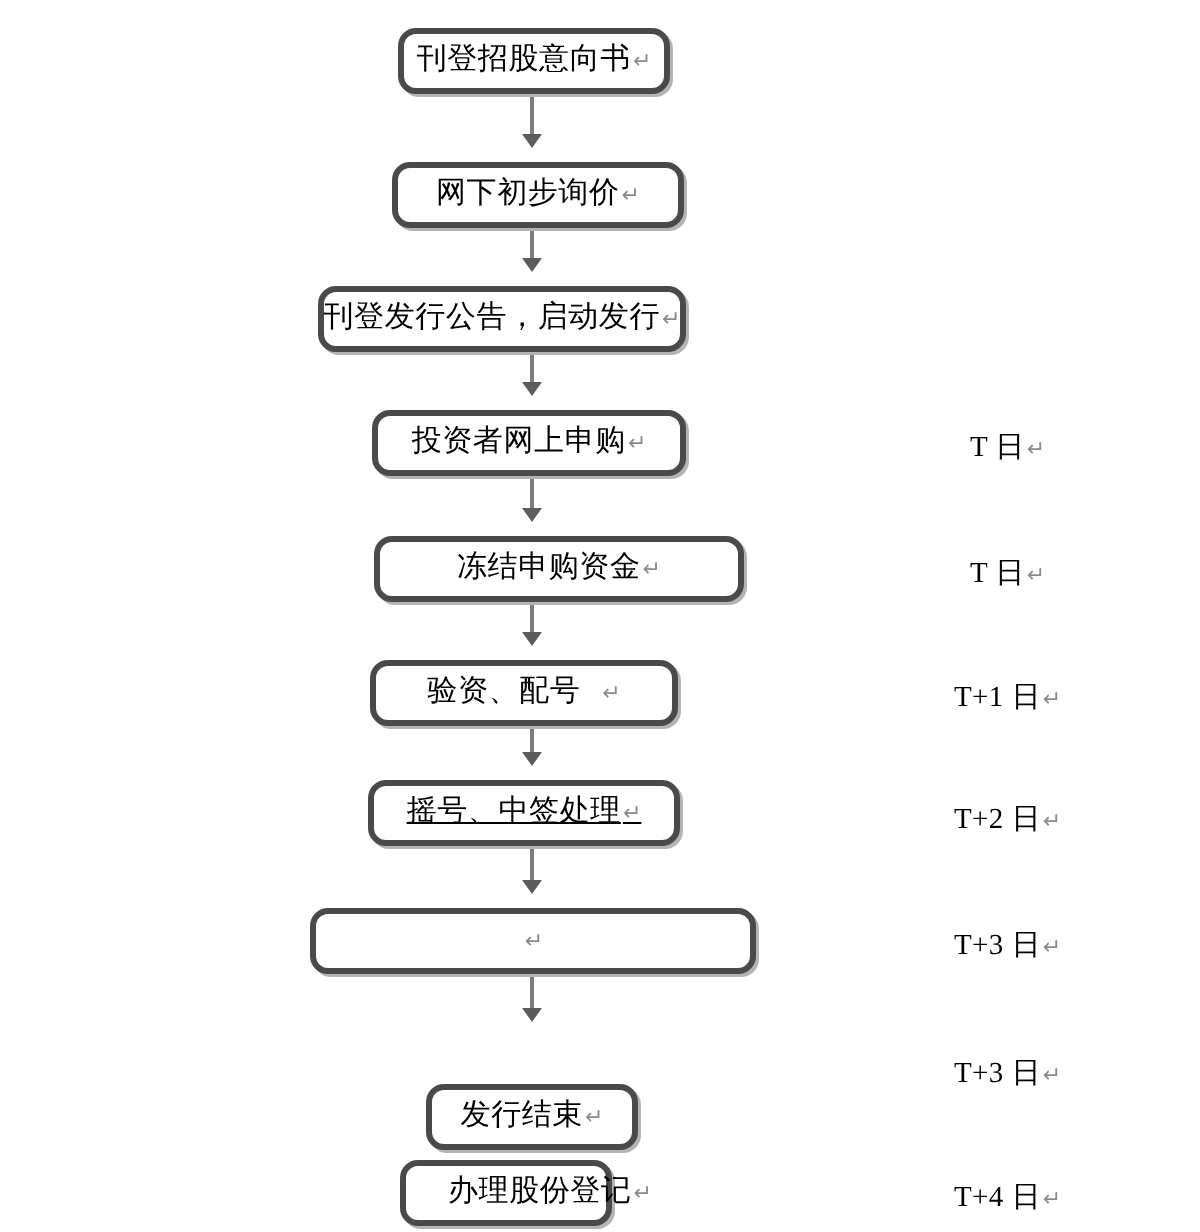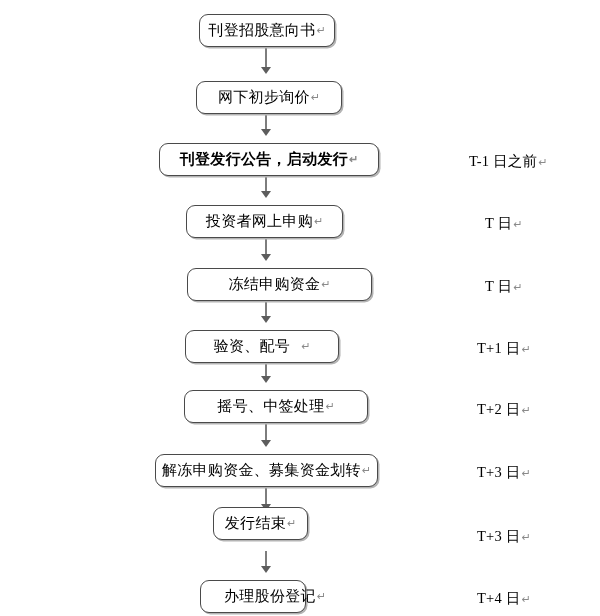"刊登招股意向书" .node { border: 1px solid #be185d -> 3px solid #be185d }
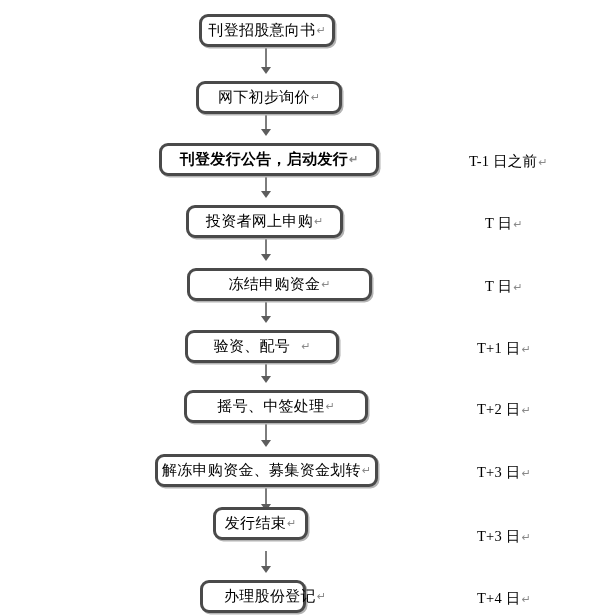"刊登发行公告，启动发行" div.node { font-weight: bold -> none; width: 220px -> 184px }
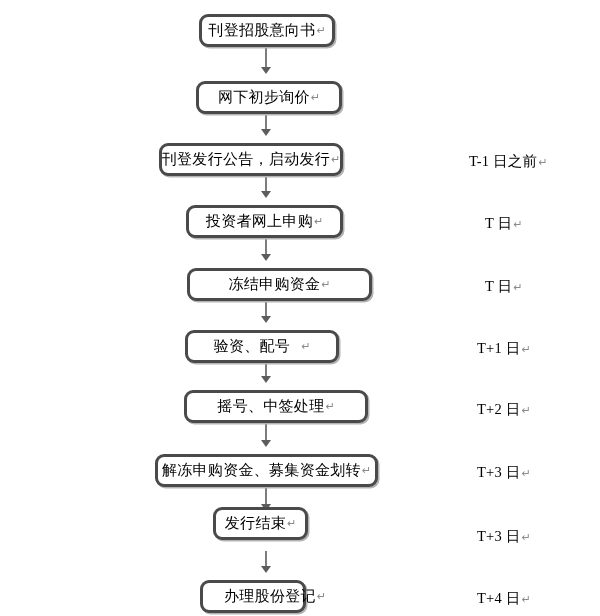"T-1 日之前↵" div.side-label { html: <div><span>T-1 日之前</span><span>↵</span></div> -> none }
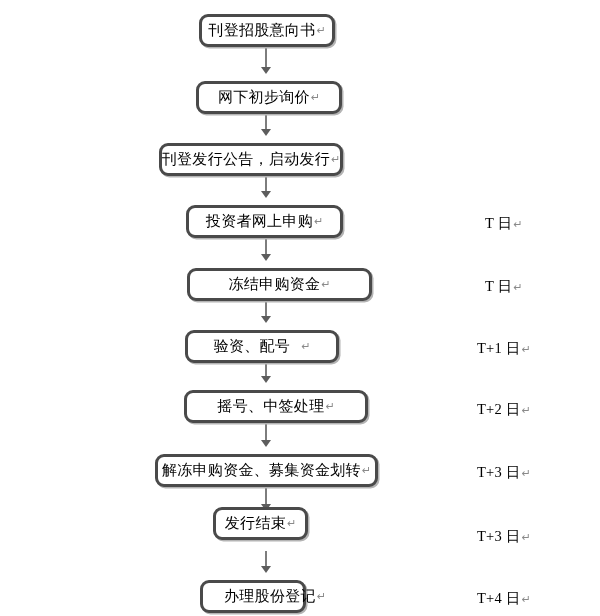"摇号、中签处理" div.node { text-decoration: none -> underline; width: 184px -> 156px }
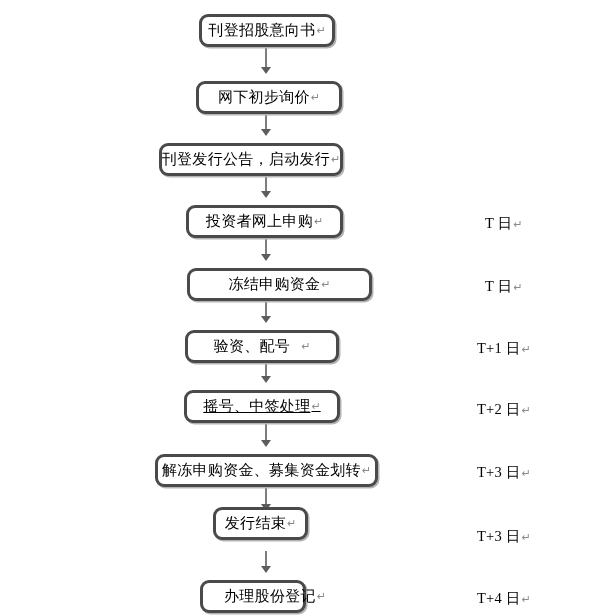"解冻申购资金、募集资金划转" span.node-label { html: <span>解冻申购资金、募集资金划转</span> -> none }
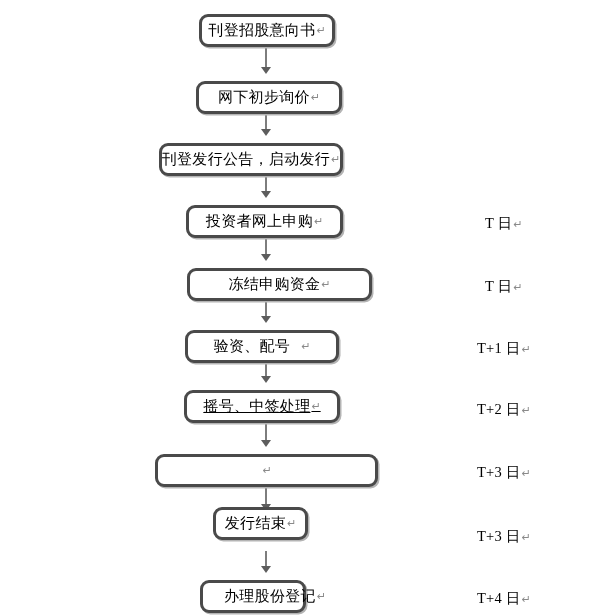"发行结束" div.node { top: 507px -> 542px; width: 95px -> 106px }
